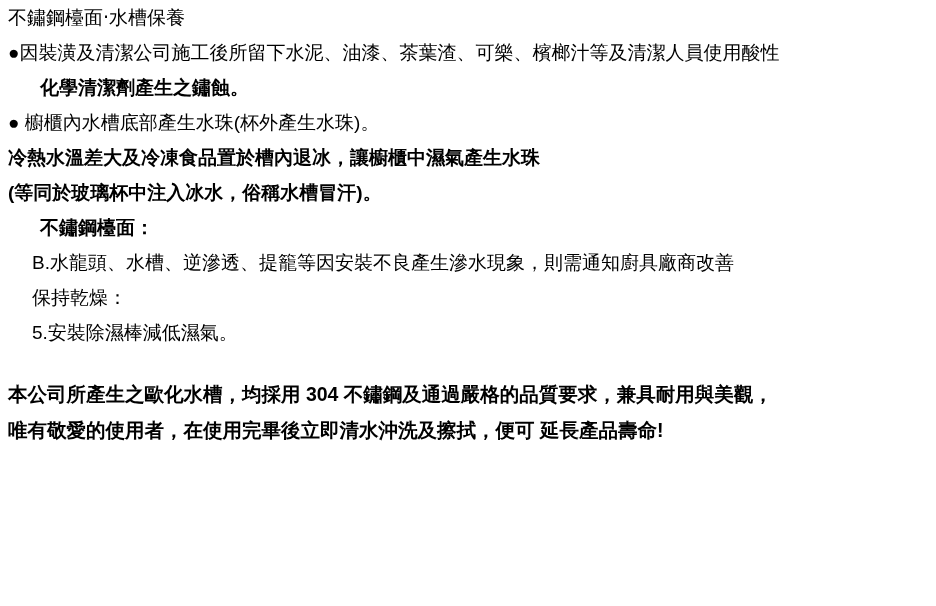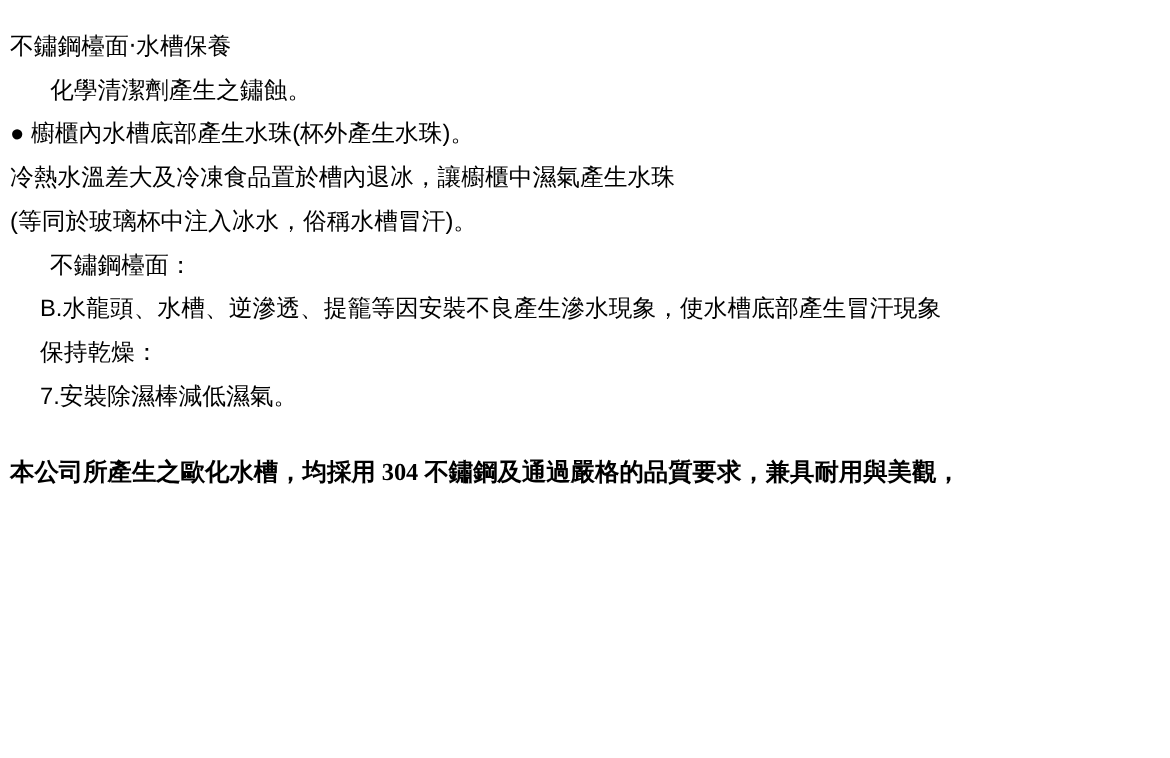"不鏽鋼檯面‧水槽保養" .title-line { margin-top: 20px -> 0 }
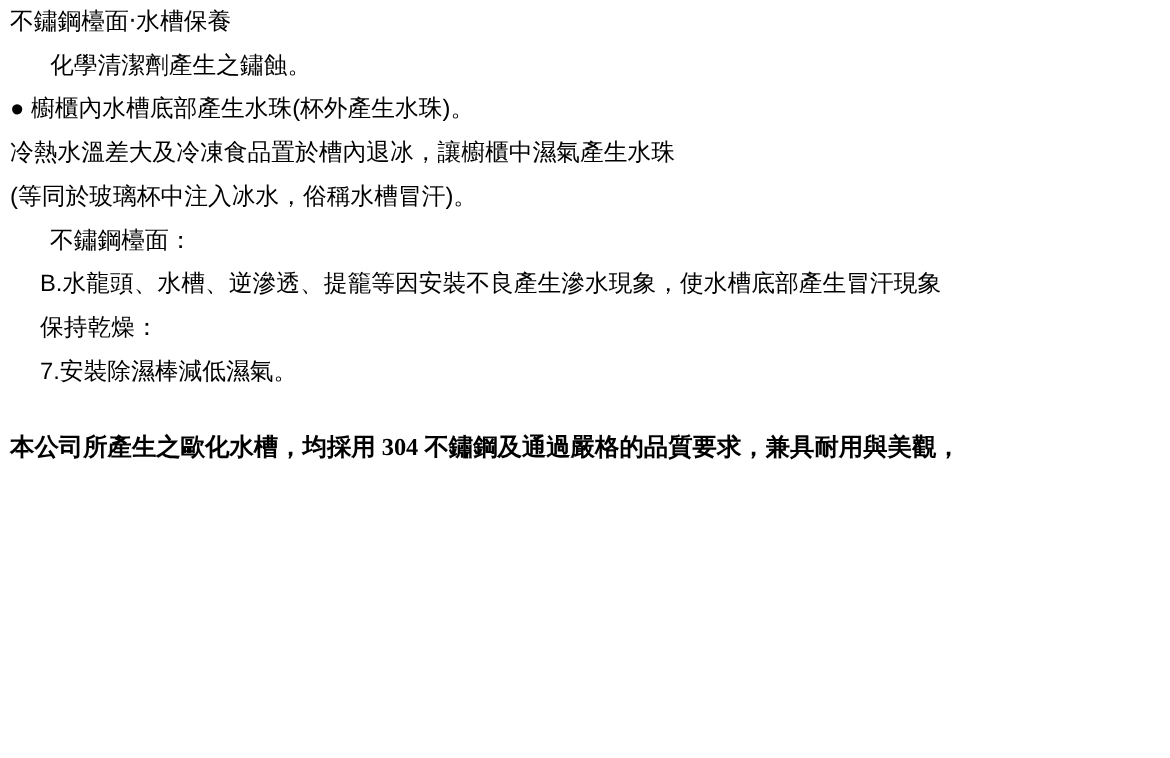"●因裝潢及清潔公司施工後所留下水泥、油漆、茶葉渣、可樂、檳榔汁等及清潔人員使用酸" div.line { html: none -> <div>●因裝潢及清潔公司施工後所留下水泥、油漆、茶葉渣、可樂、檳榔汁等及清潔人員使用酸性</div> }
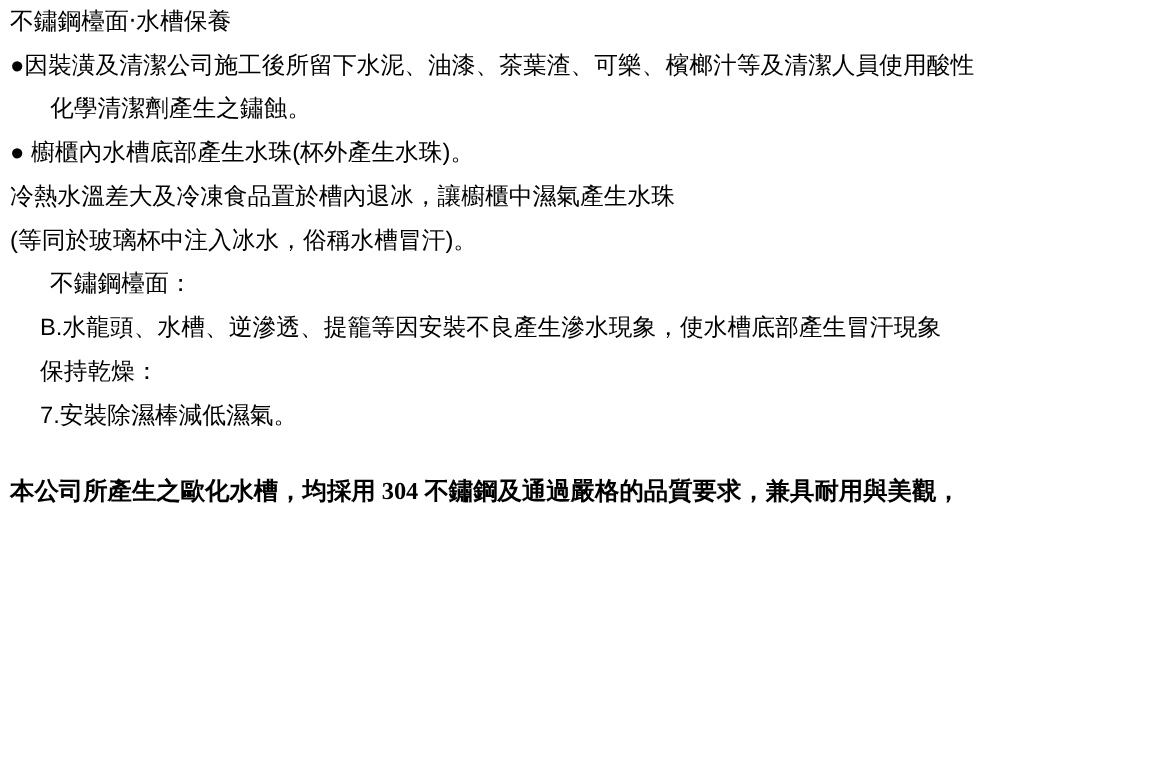"化學清潔劑產生之鏽蝕。" .indent-1 { font-weight: none -> bold }
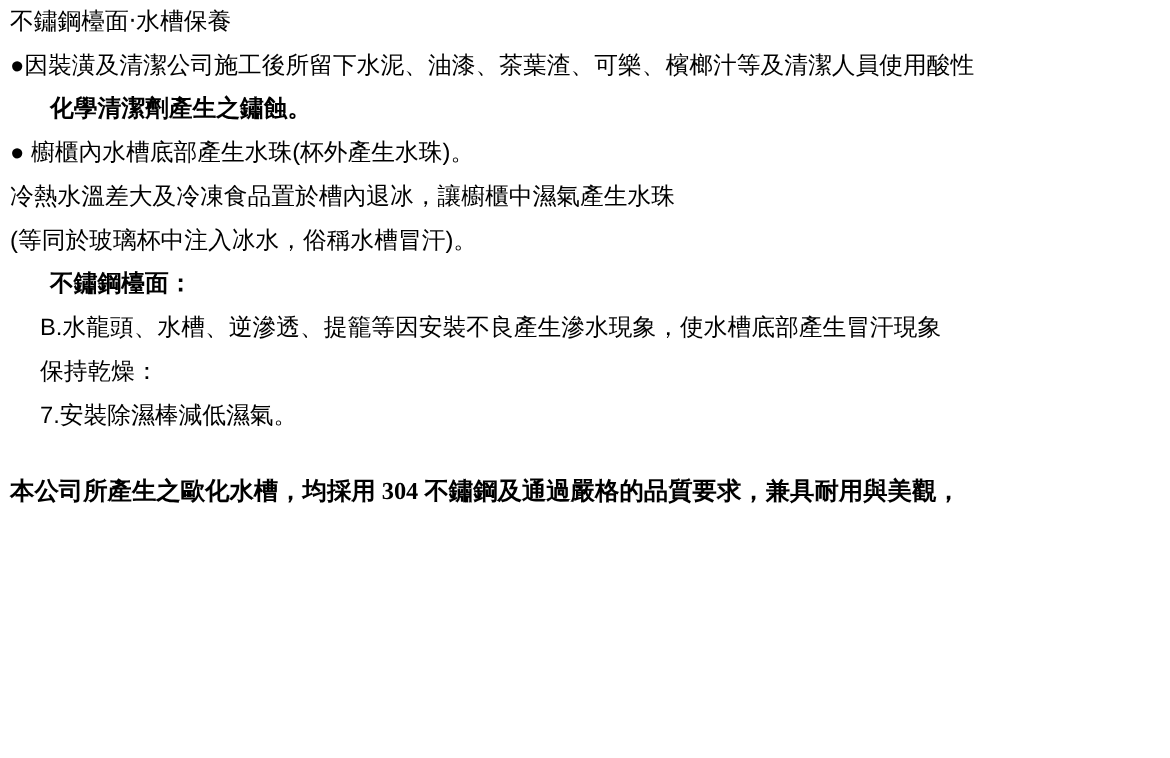"冷熱水溫差大及冷凍食品置於槽內退冰，讓櫥櫃中濕氣產生水珠" .plain-line { font-weight: none -> bold }
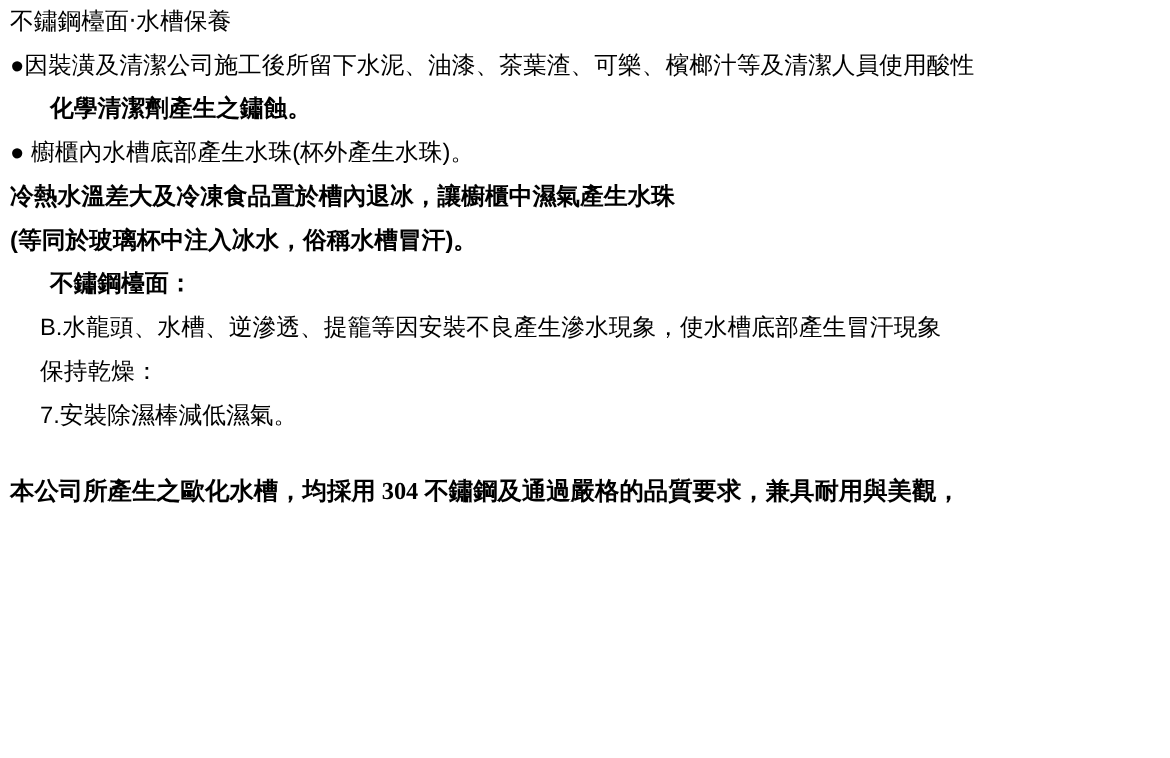"B.水龍頭、水槽、逆滲透、提籠等因安裝不良產生滲水現象，使水槽底部產生冒汗現象" div.line { text: 使水槽底部產生冒汗現象 -> 則需通知廚具廠商改善 }
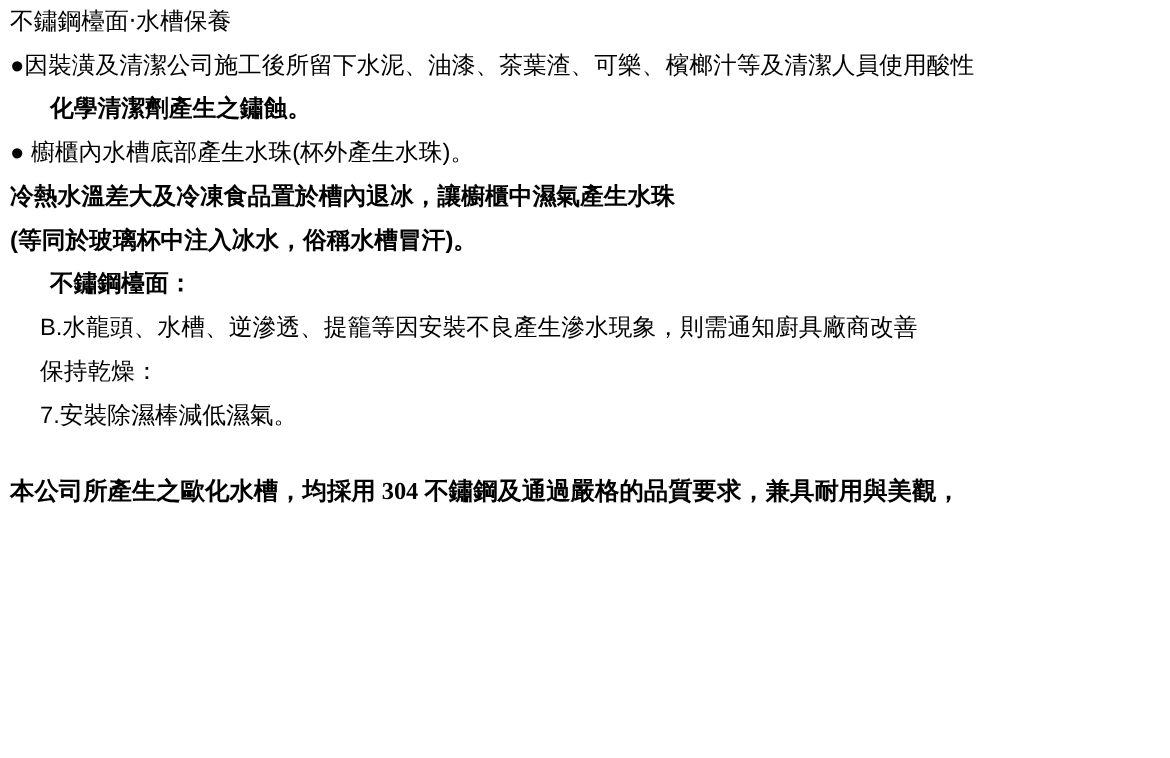"7.安裝除濕棒減低濕氣。" div.line { text: 7 -> 5 }
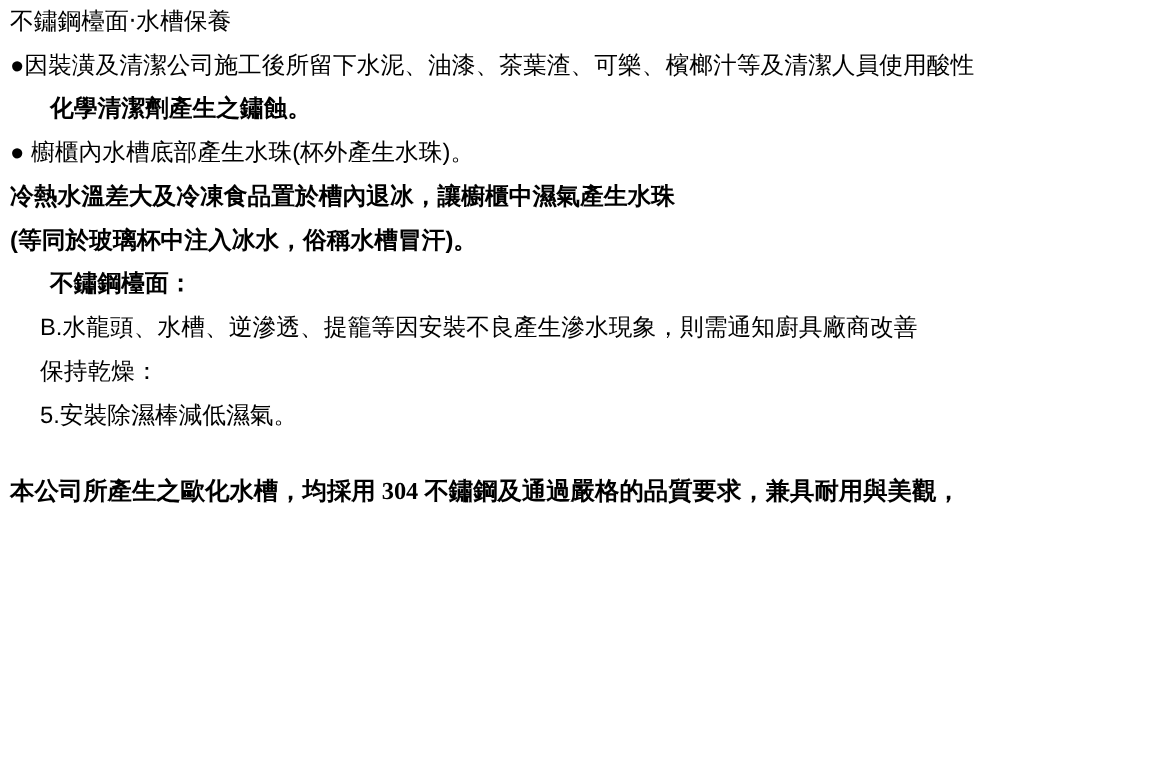"本公司所產生之歐化水槽，均採用 304" .footer-line { font-family: Liberation Serif, serif -> none }
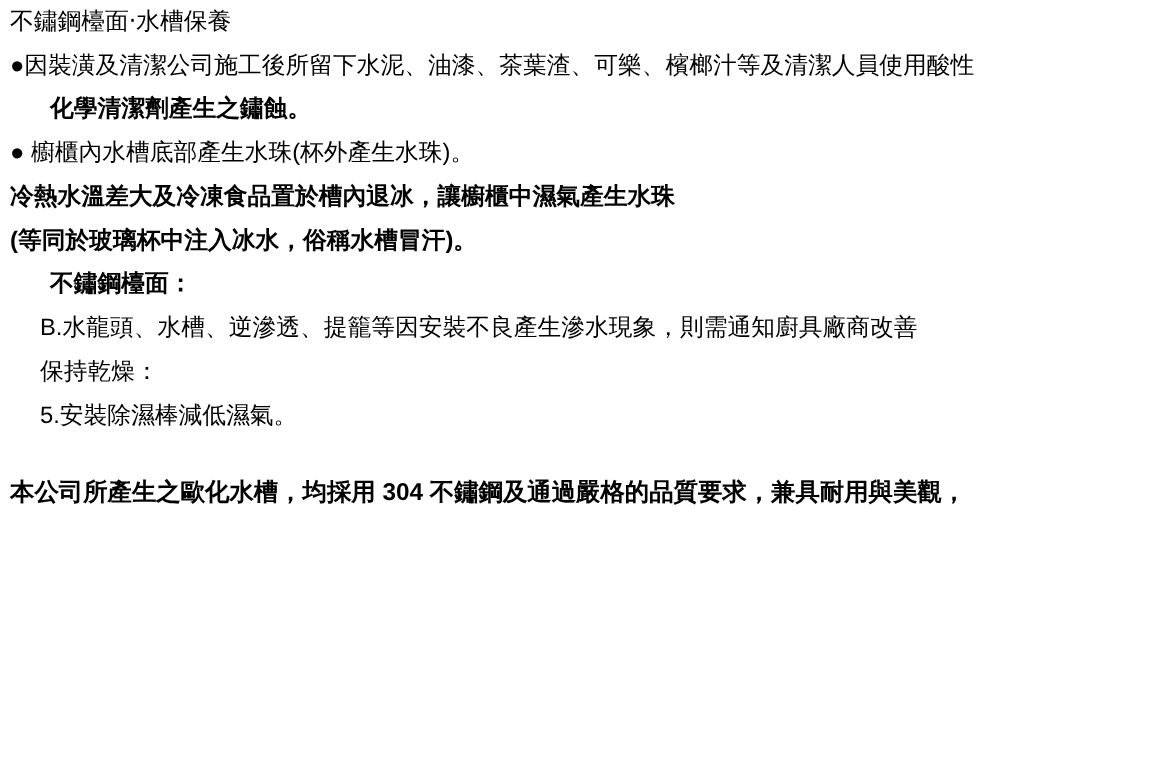"唯有敬愛的使用者，在使用完畢後立即清水沖洗及擦拭，便可 延長產品壽命!" div.footer-line { html: none -> <div>唯有敬愛的使用者，在使用完畢後立即清水沖洗及擦拭，便可 延長產品壽命!</div> }
